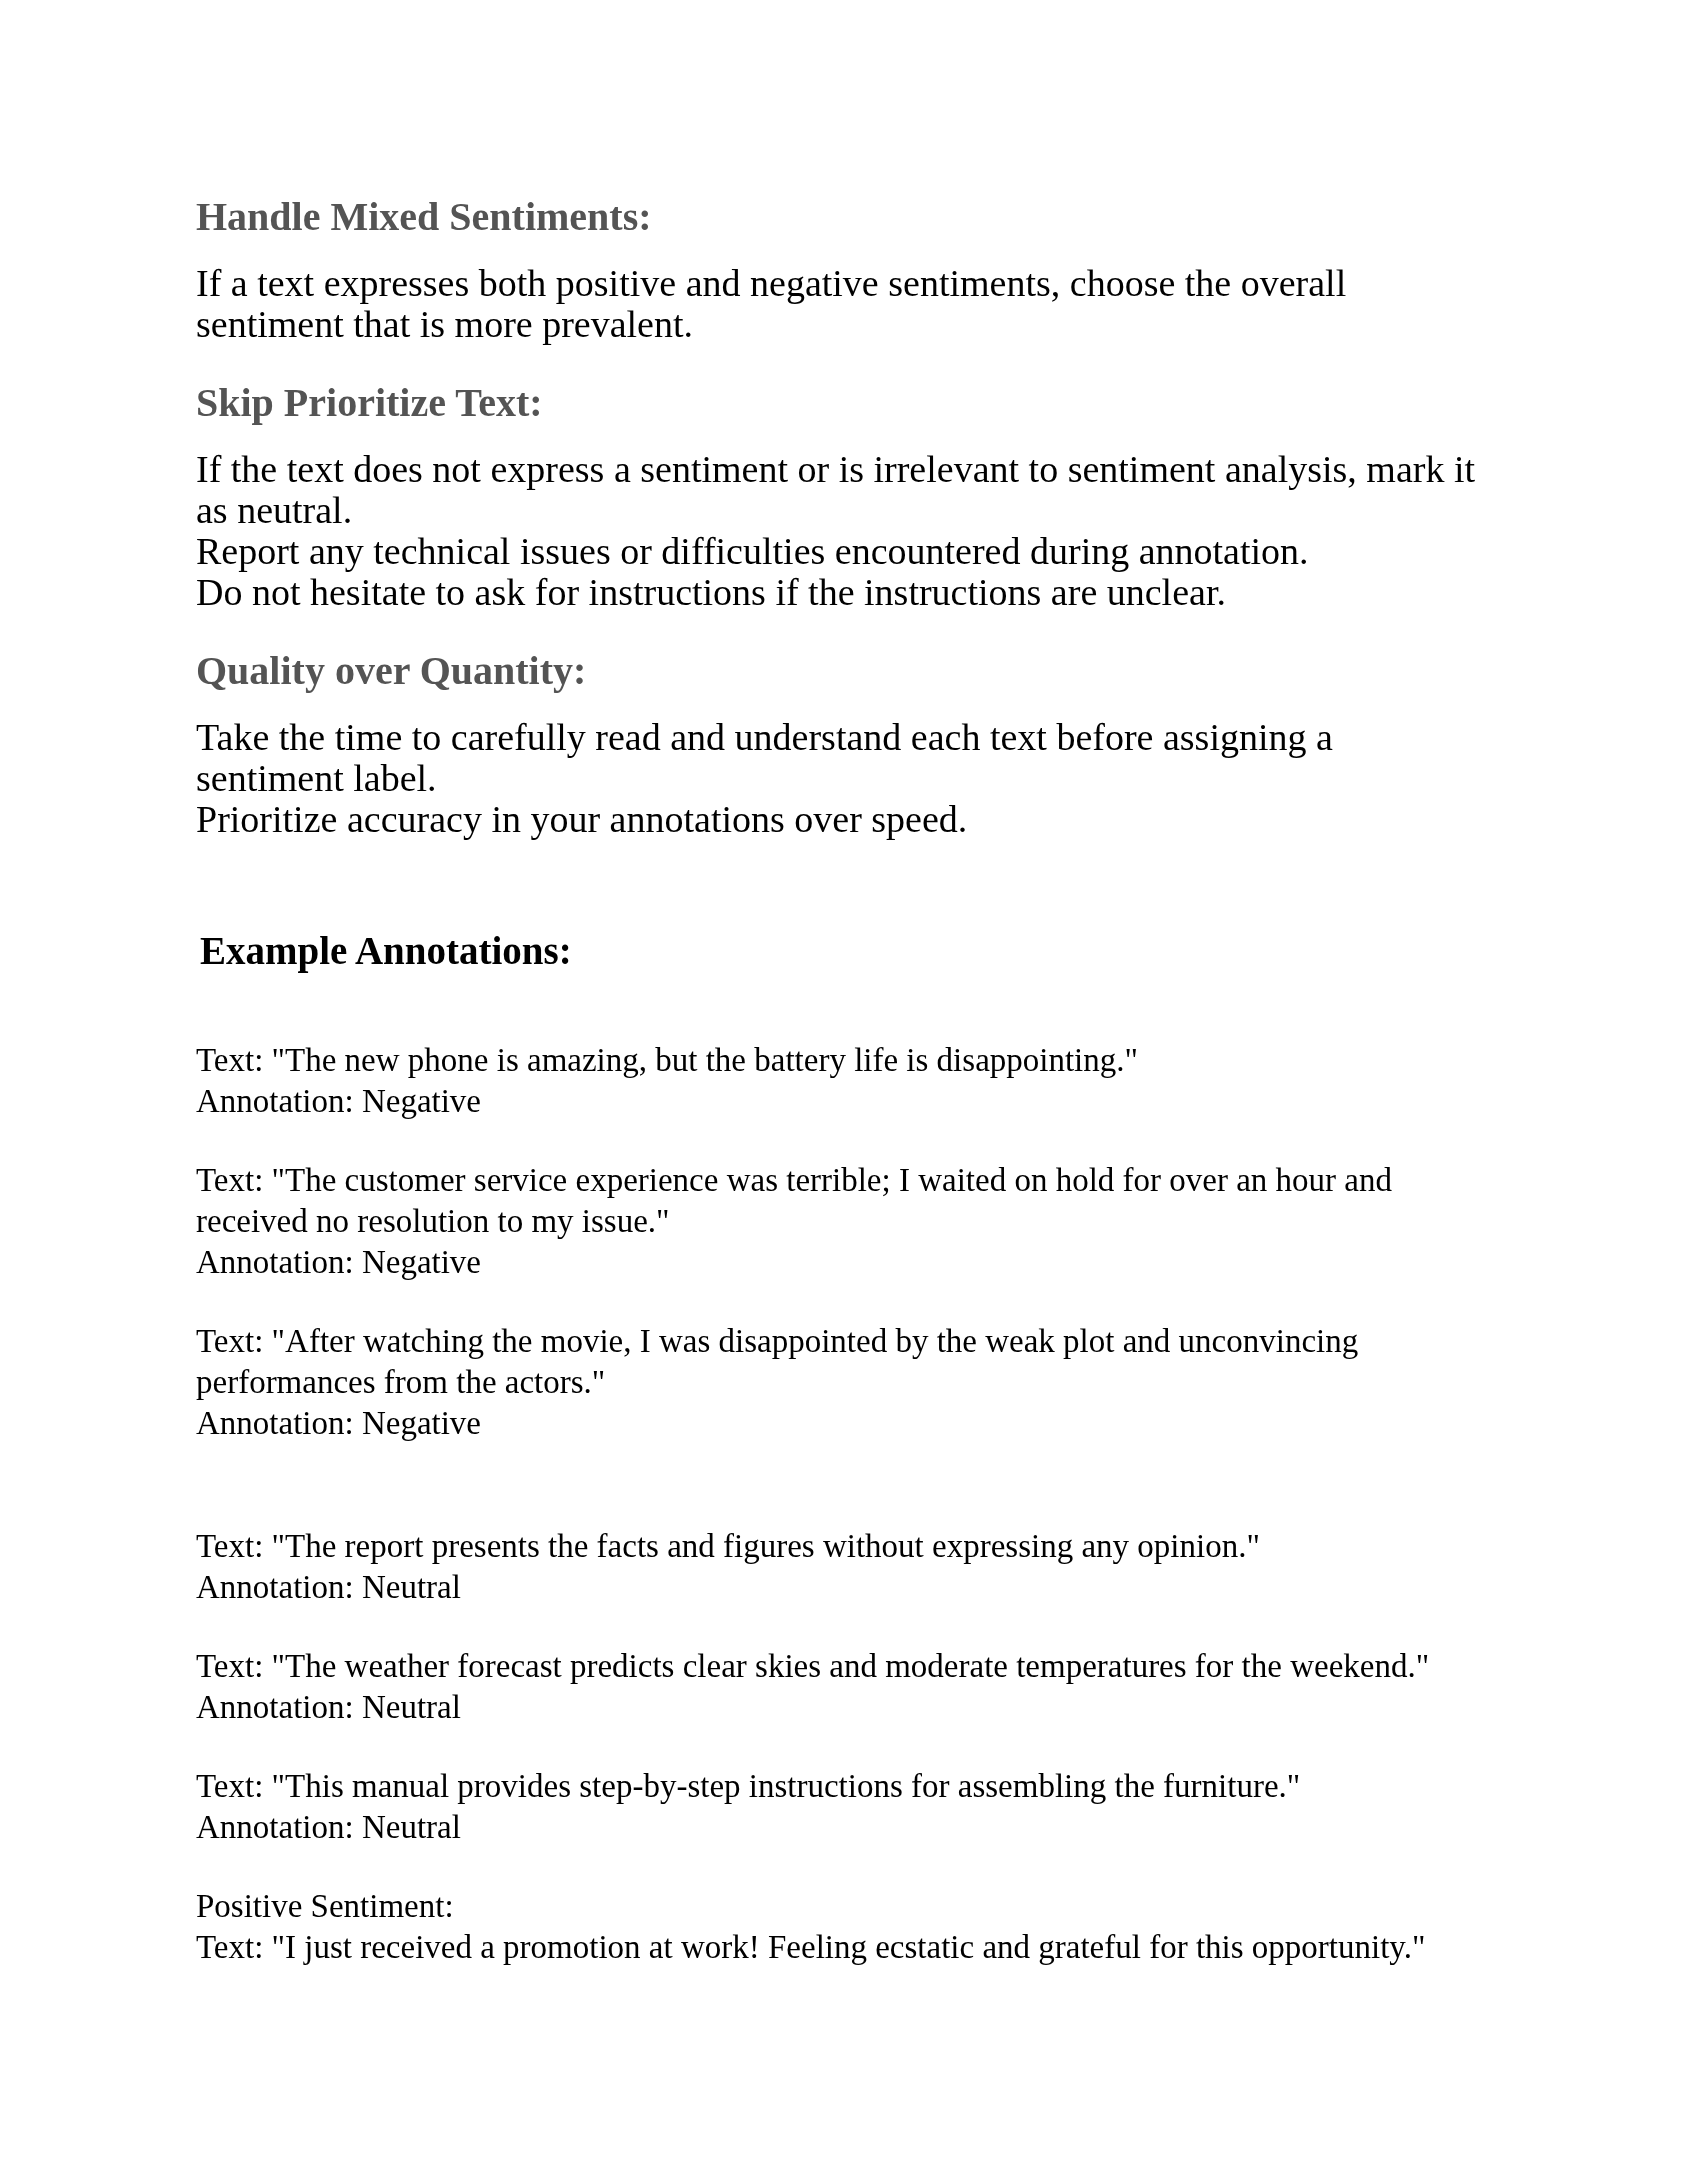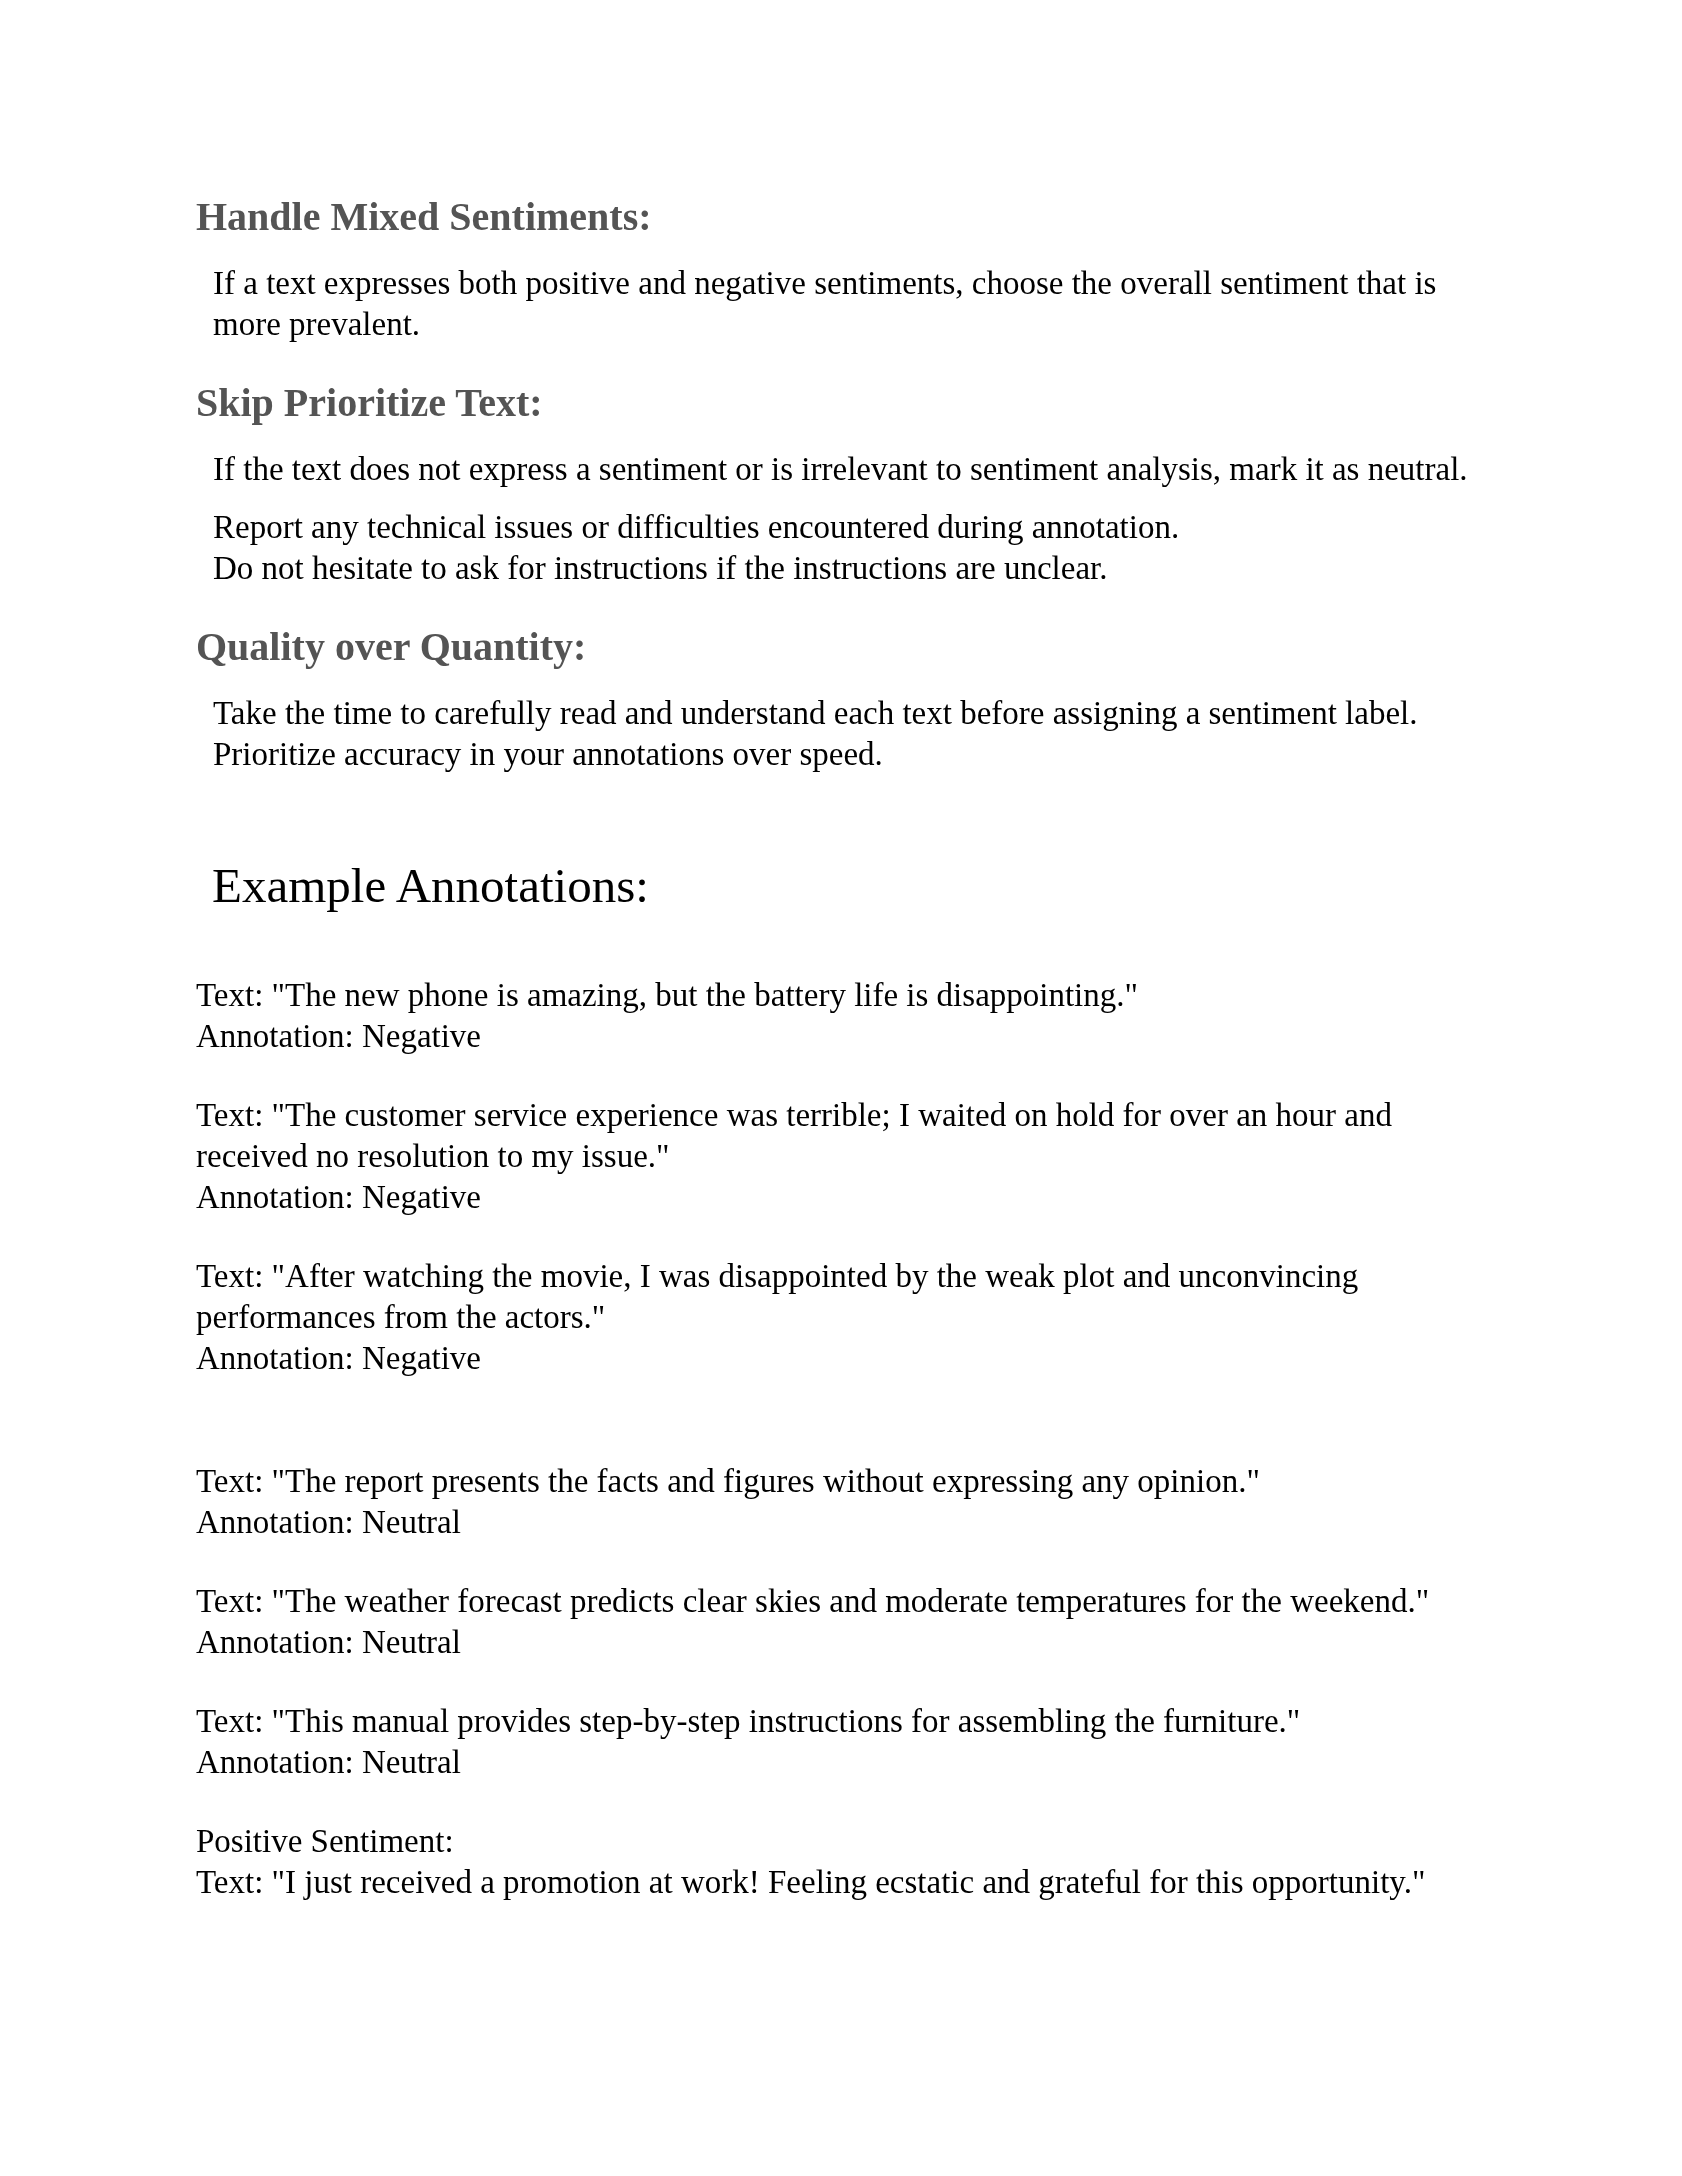"If a text expresses both" .sec-body { font-size: 33px -> 38px; margin: 17px -> 0 }
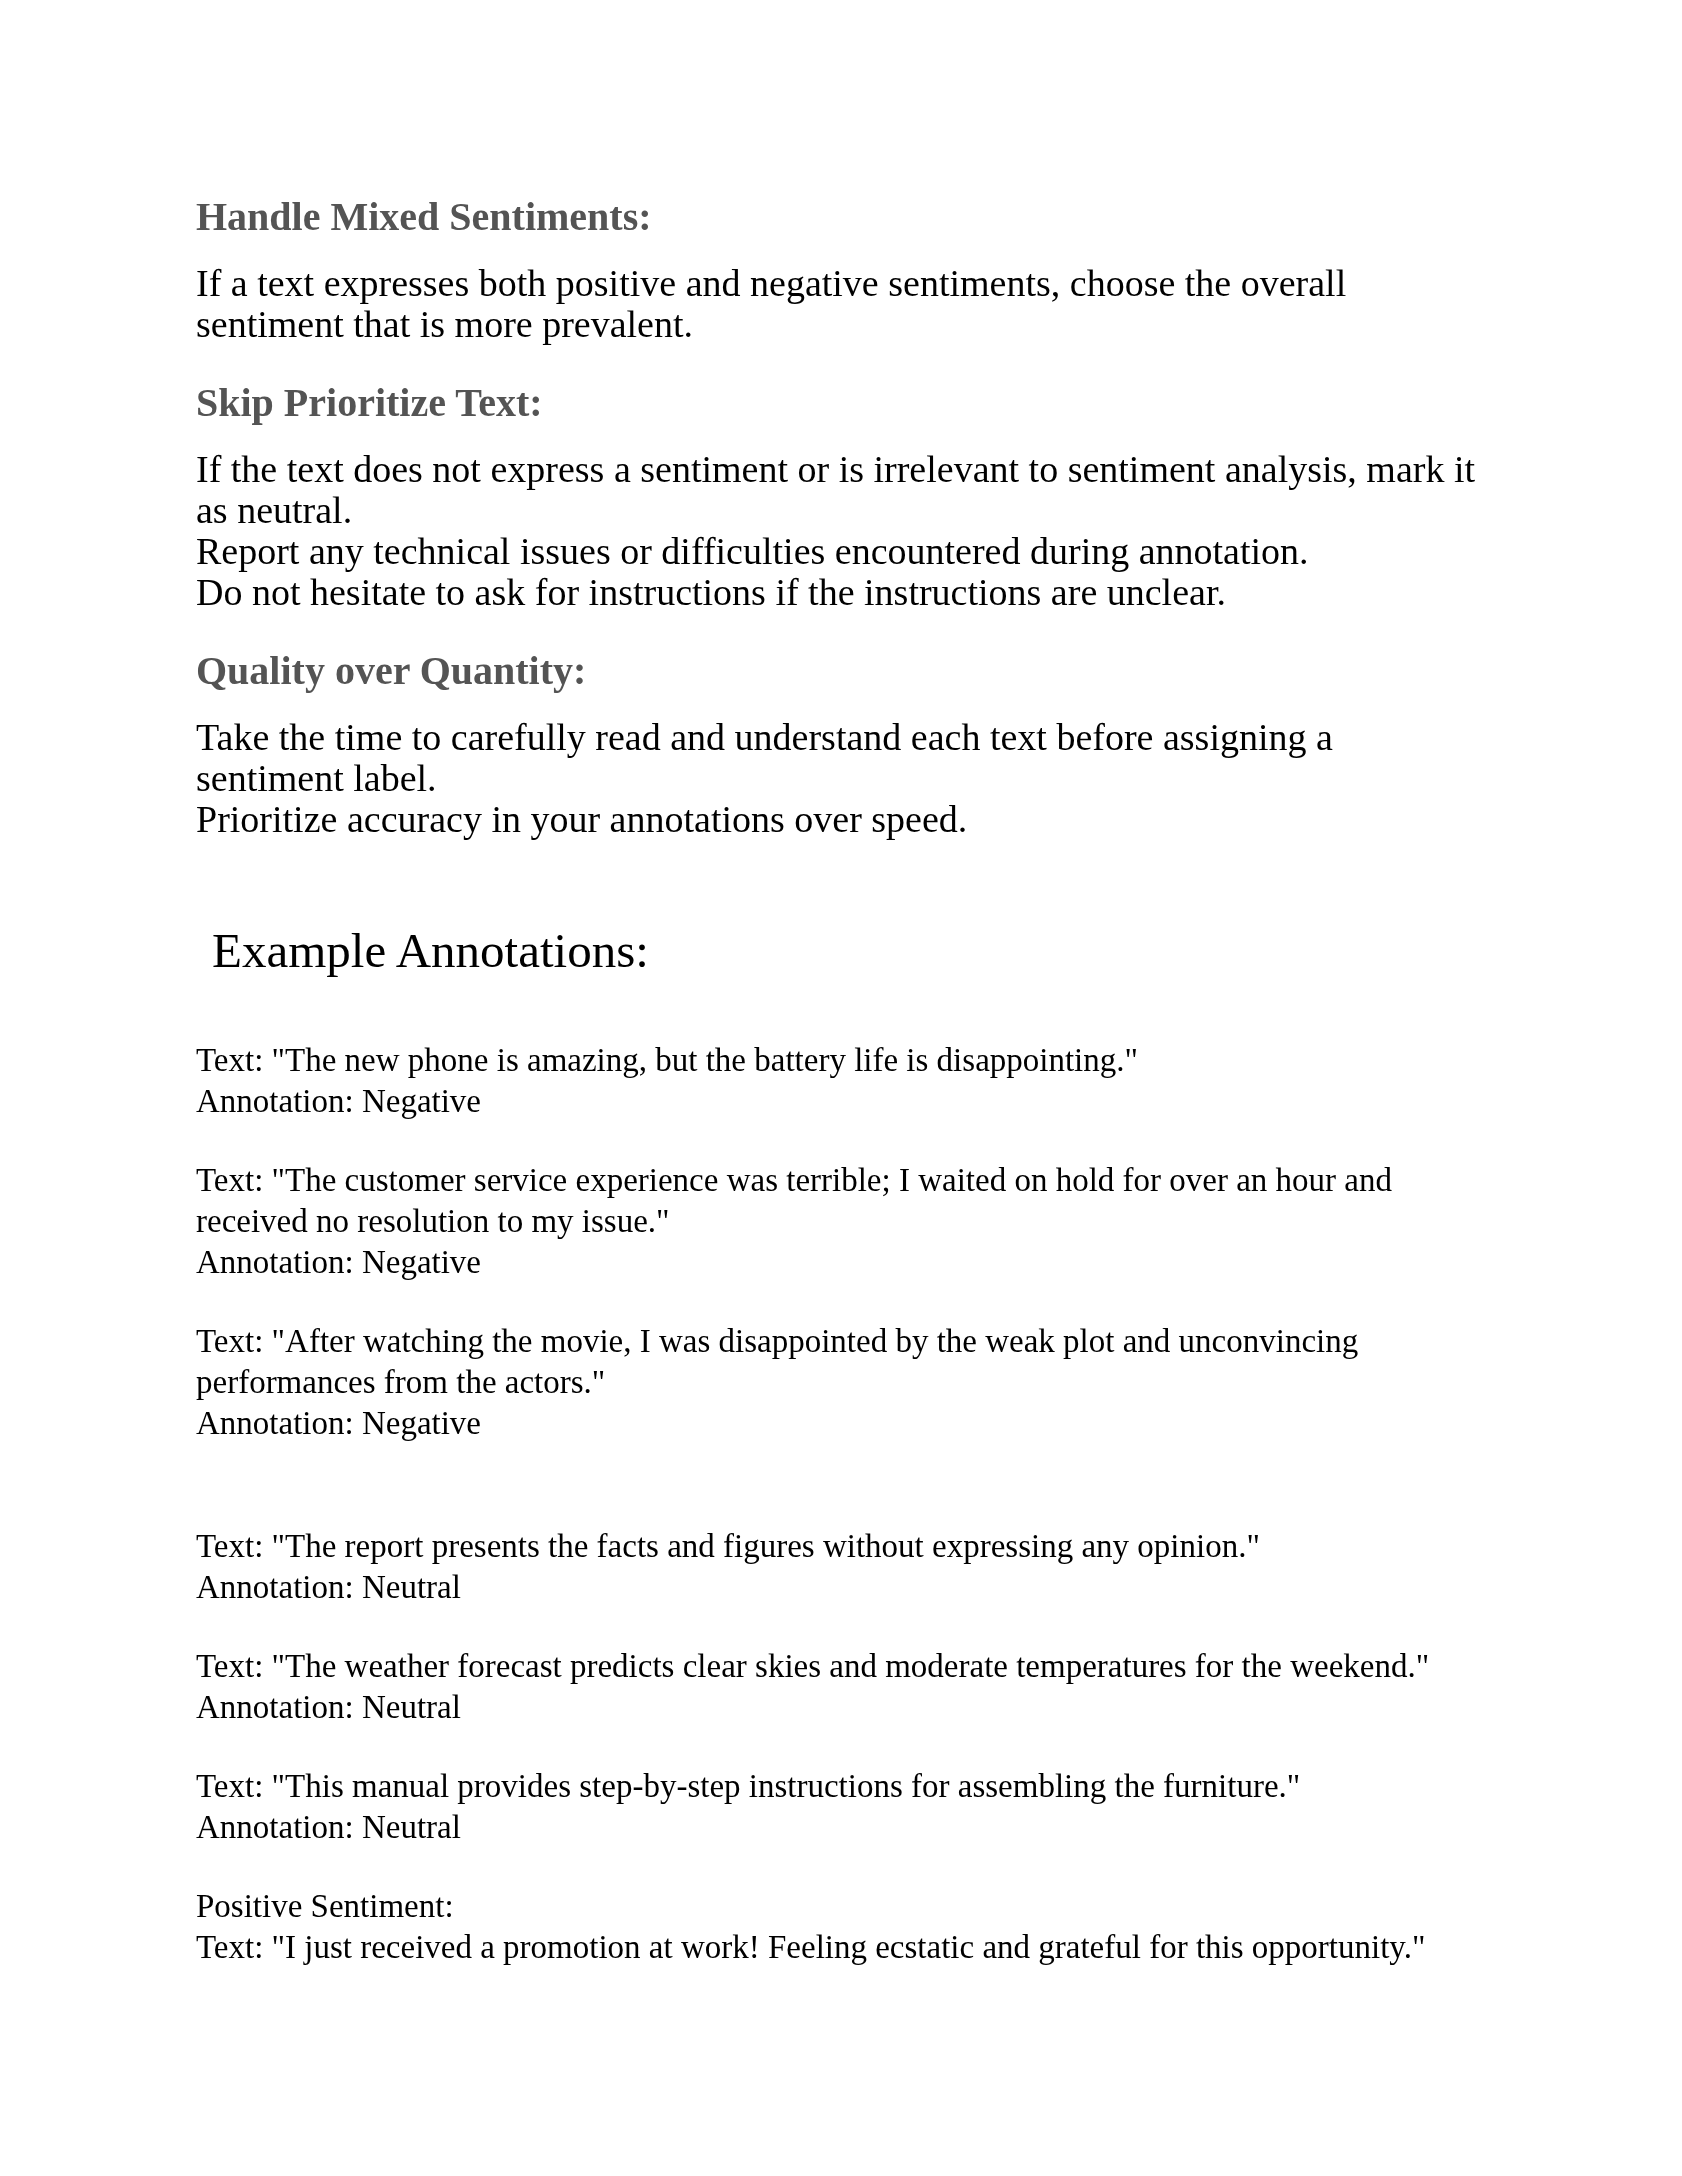"Example Annotations:" .examples-title { font-size: 49px -> 39px; font-weight: 400 -> 700; margin: 77px 0 55px 16px -> 77px 0 55px 4px }
